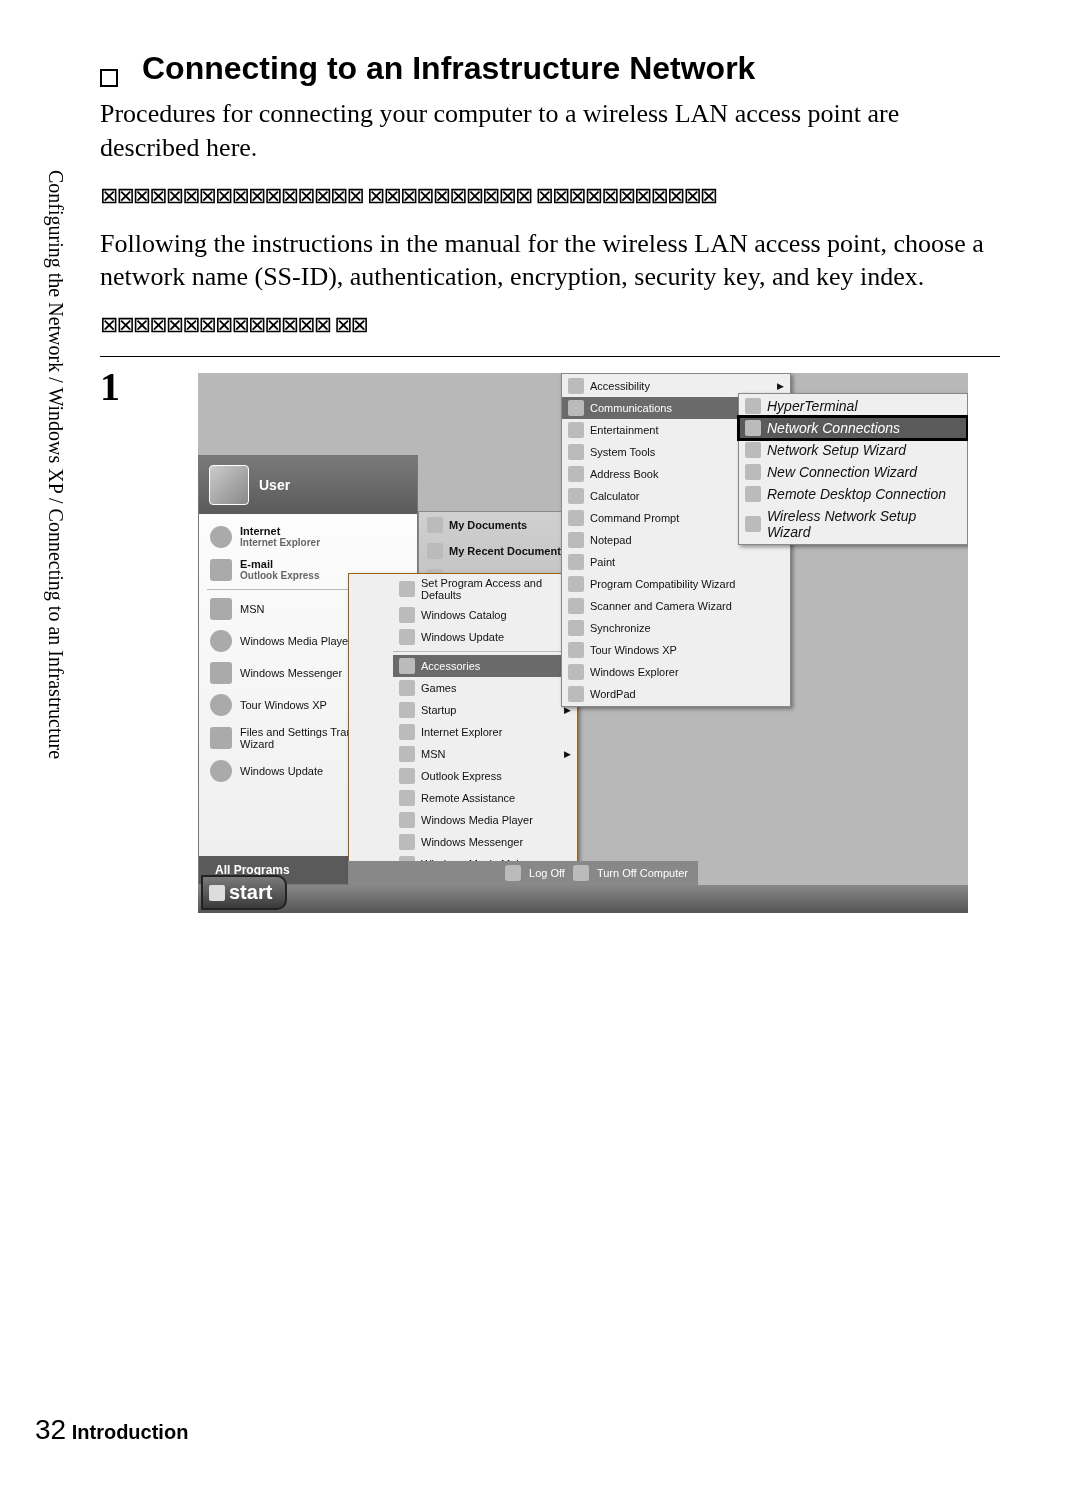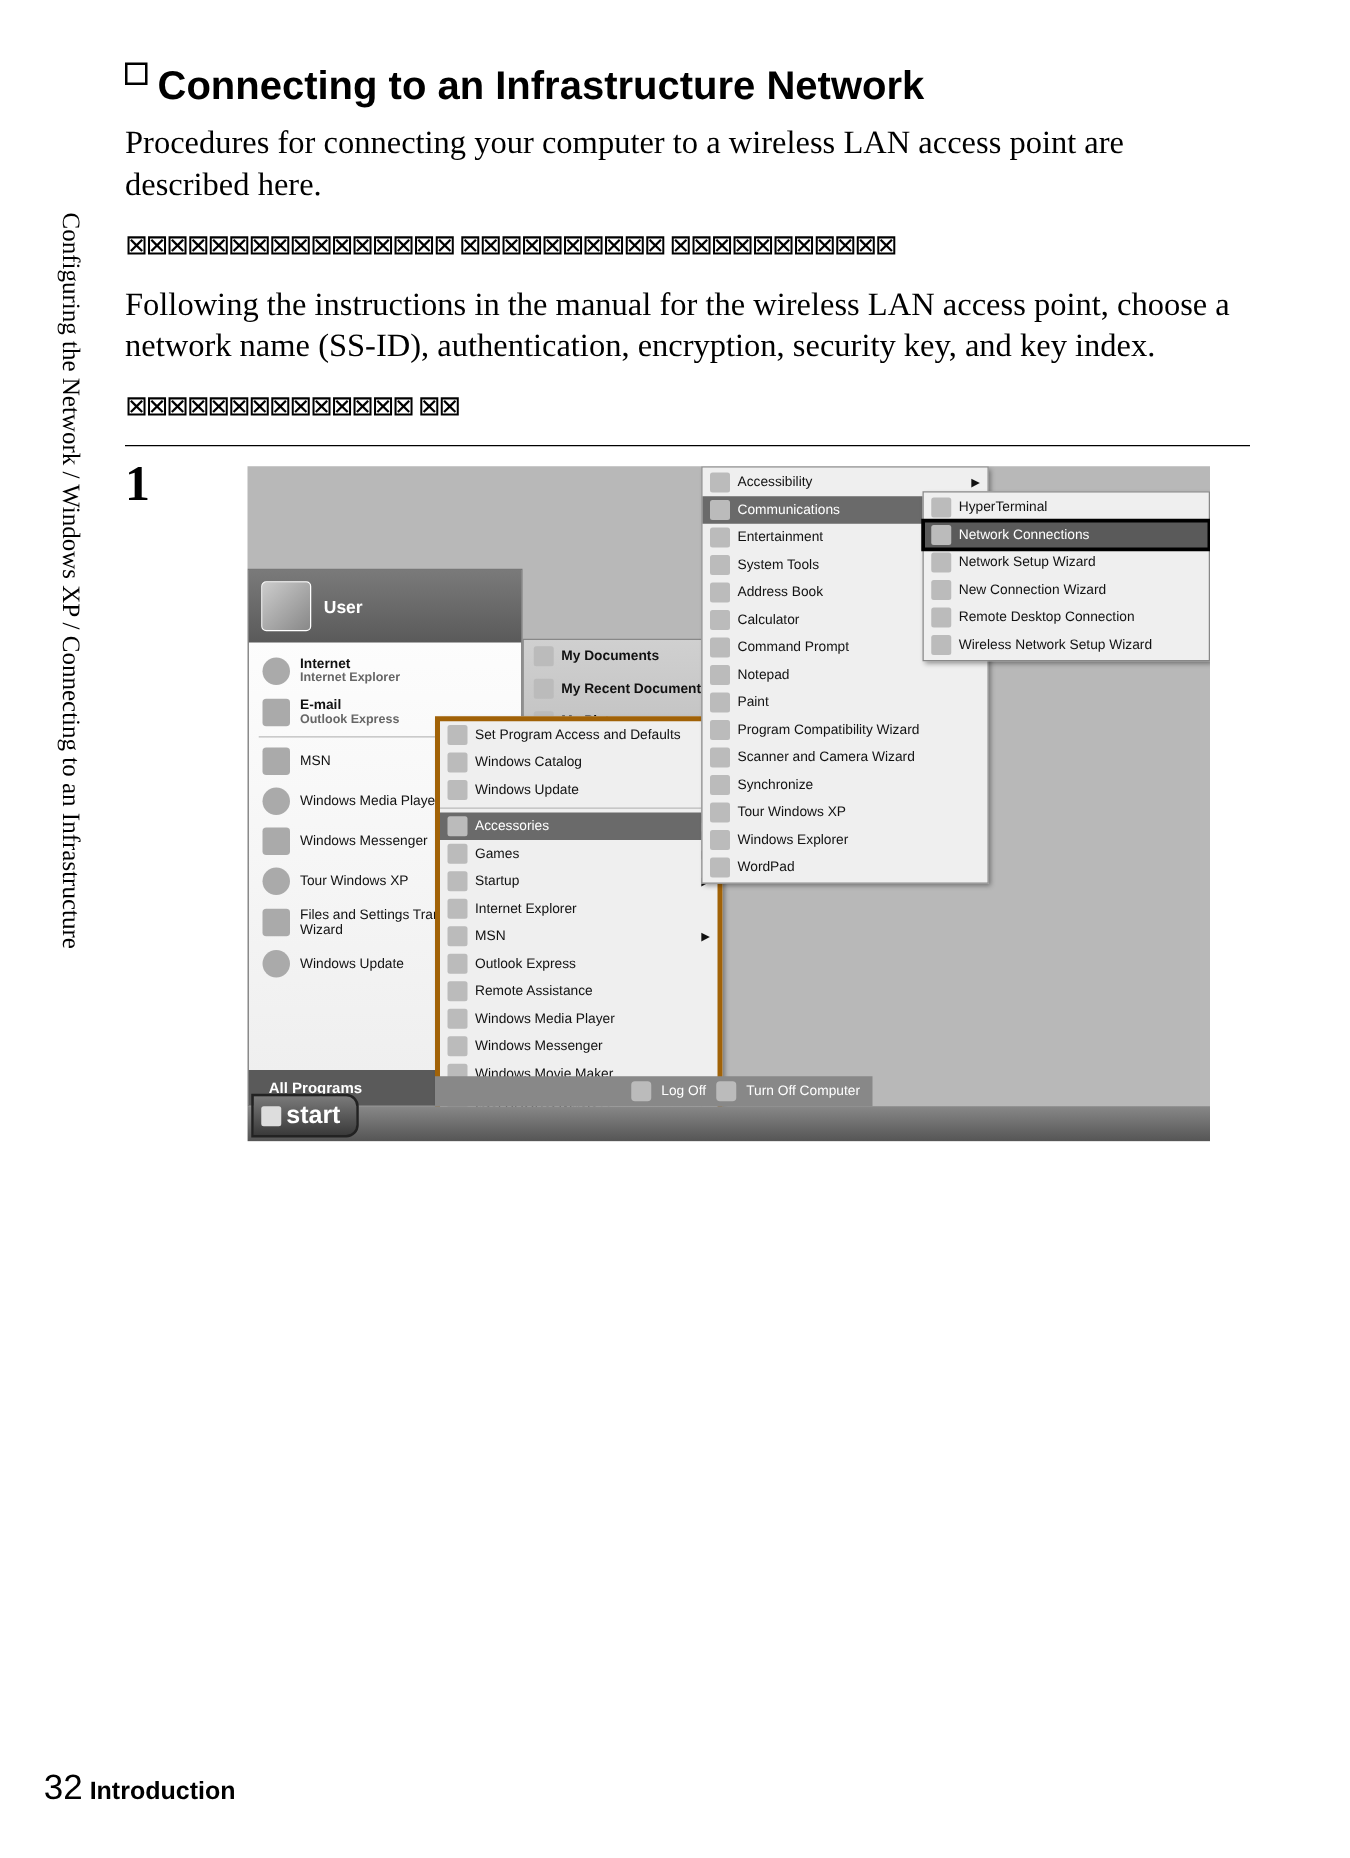"Connecting to an Infrastructure Network" .heading { align-items: flex-start -> flex-end; gap: 8px -> 24px }
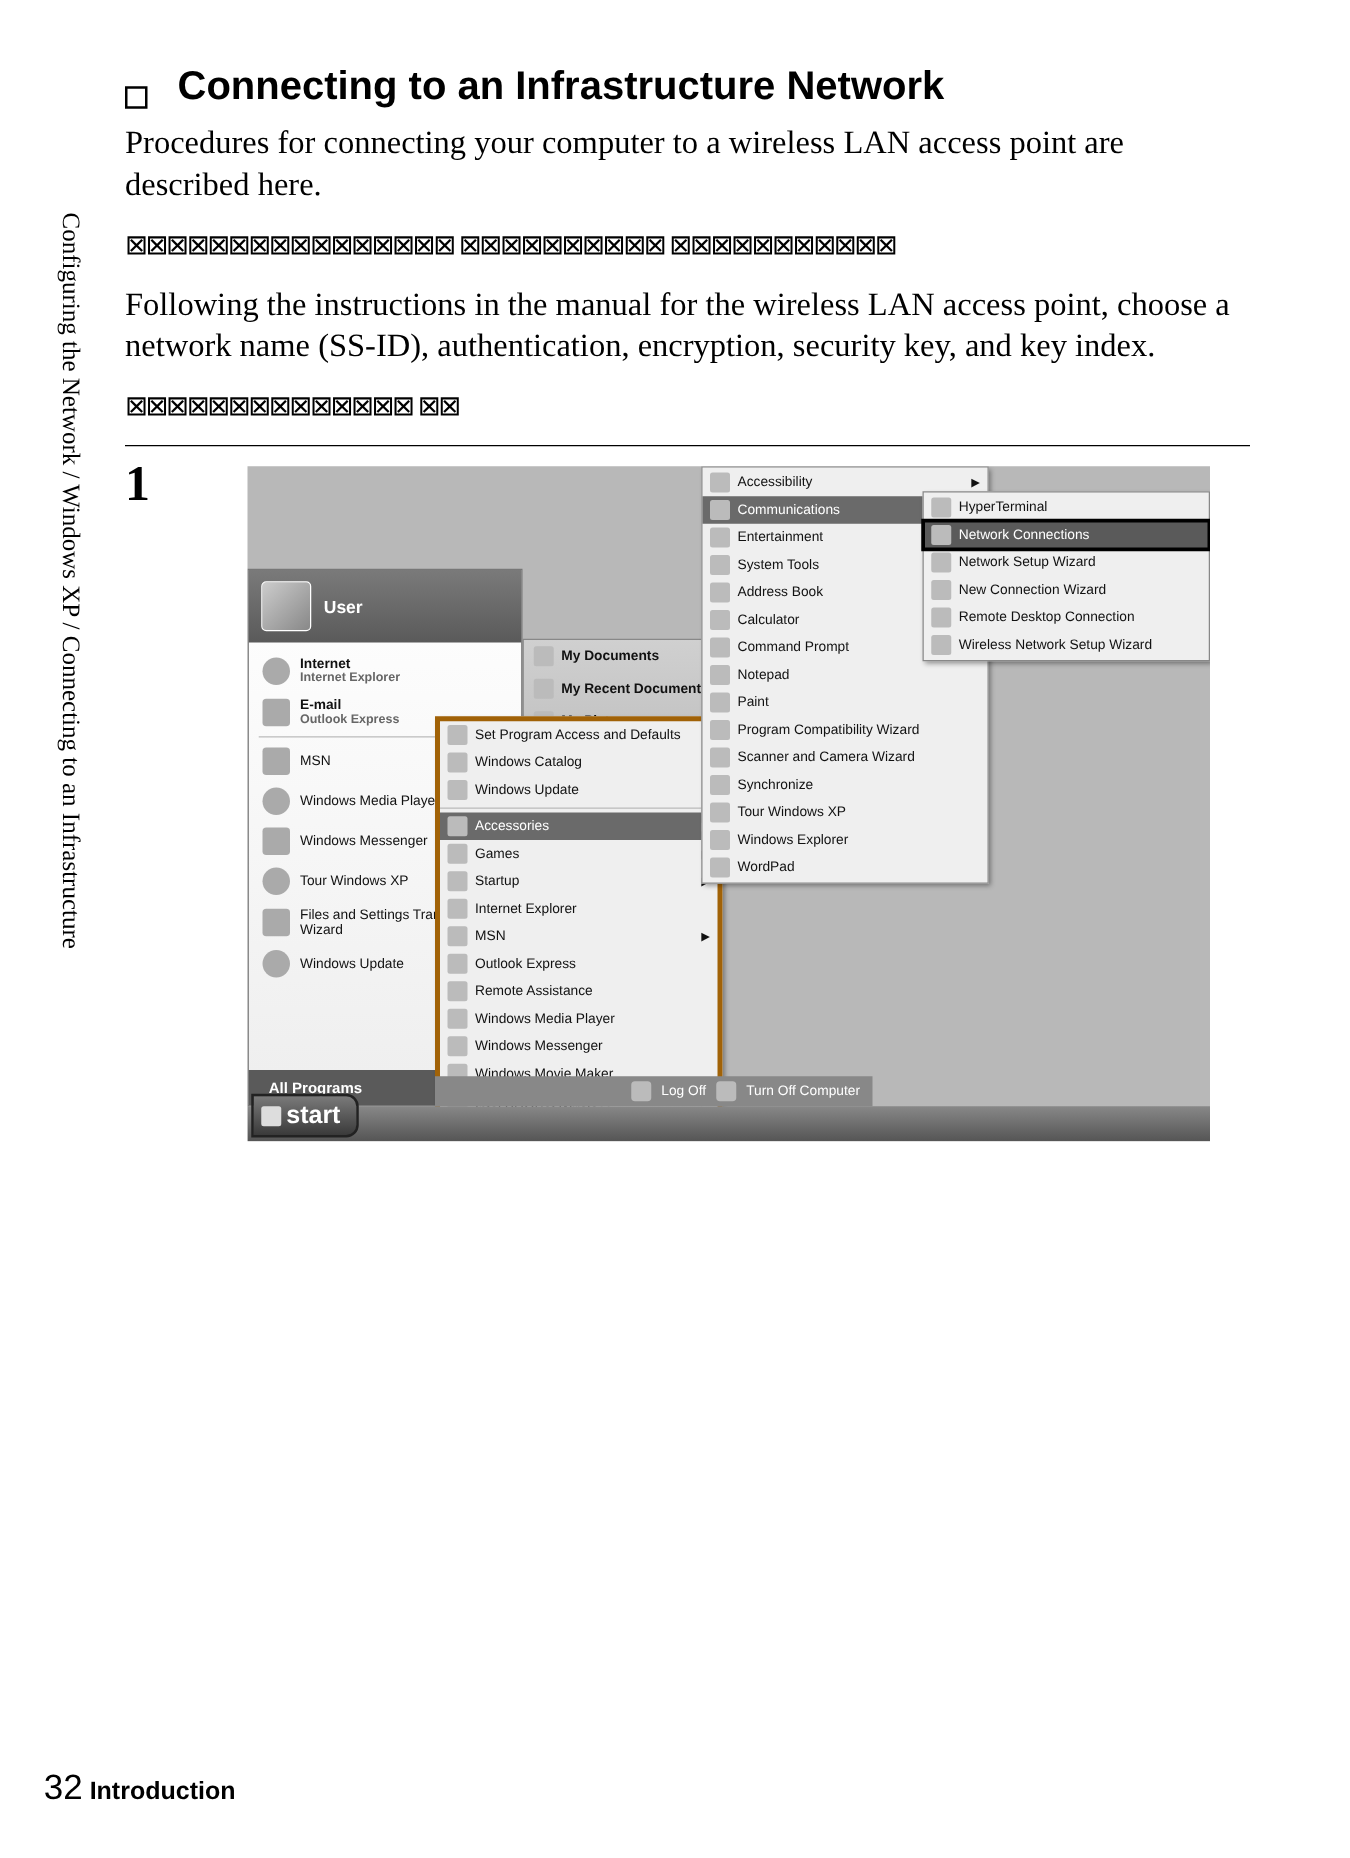"HyperTerminal" .comm-menu { font-size: 11px -> 14px; font-style: none -> italic }
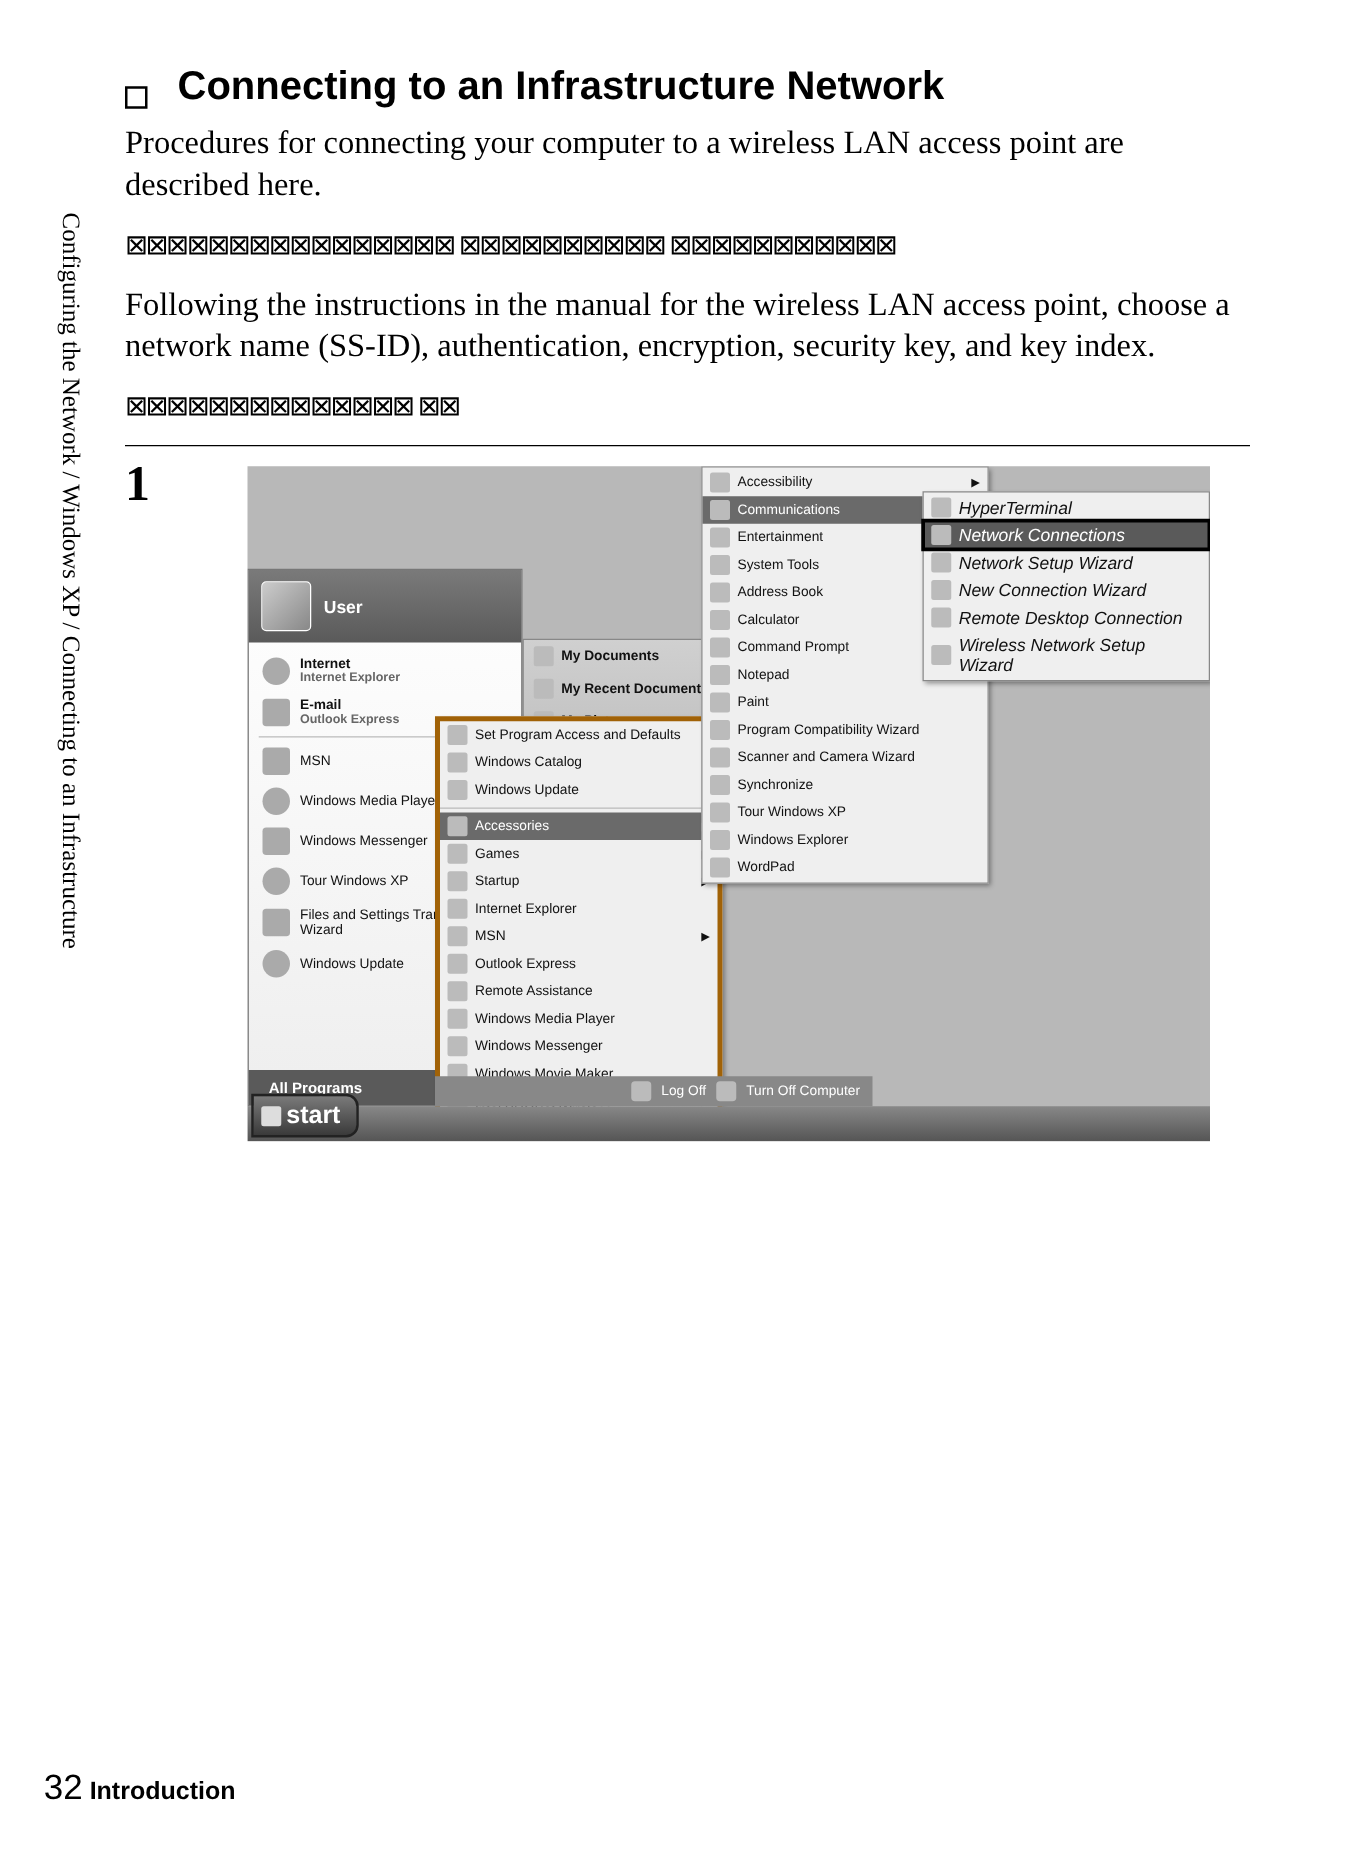"Set Program Access and Defaults" .prog-menu { border: 4px solid #a16207 -> 1px solid #a16207; padding-left: none -> 44px }
